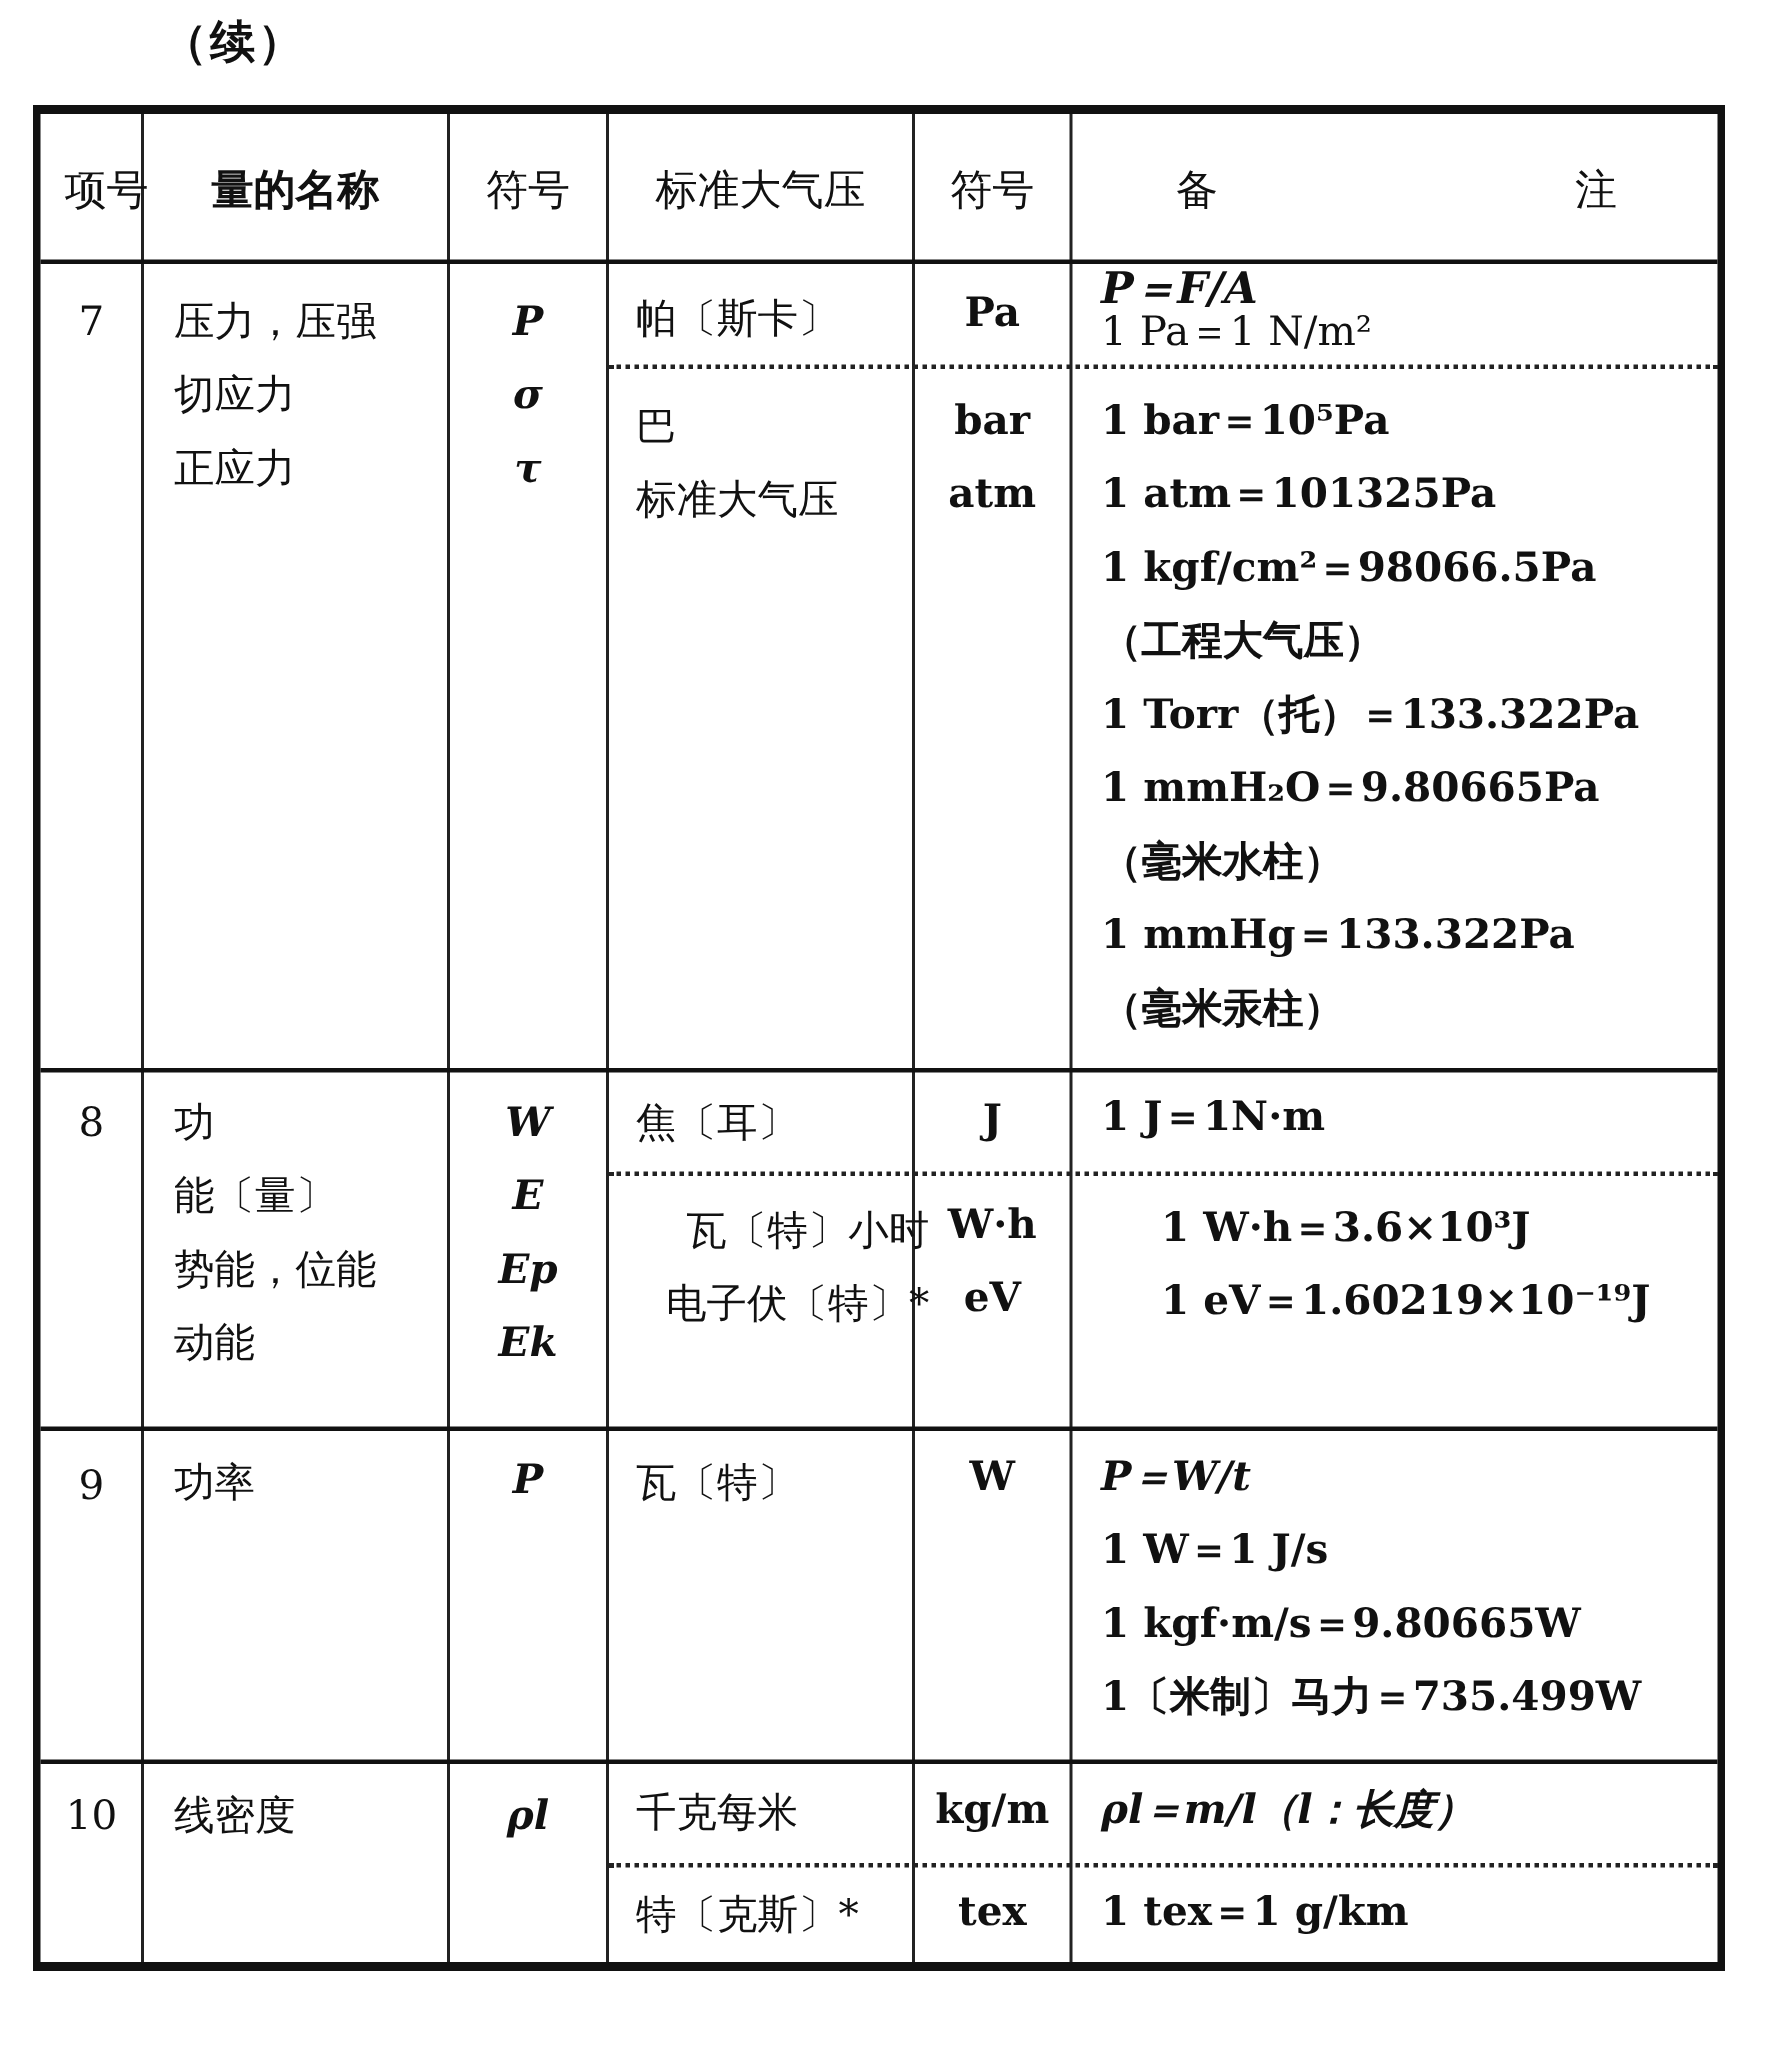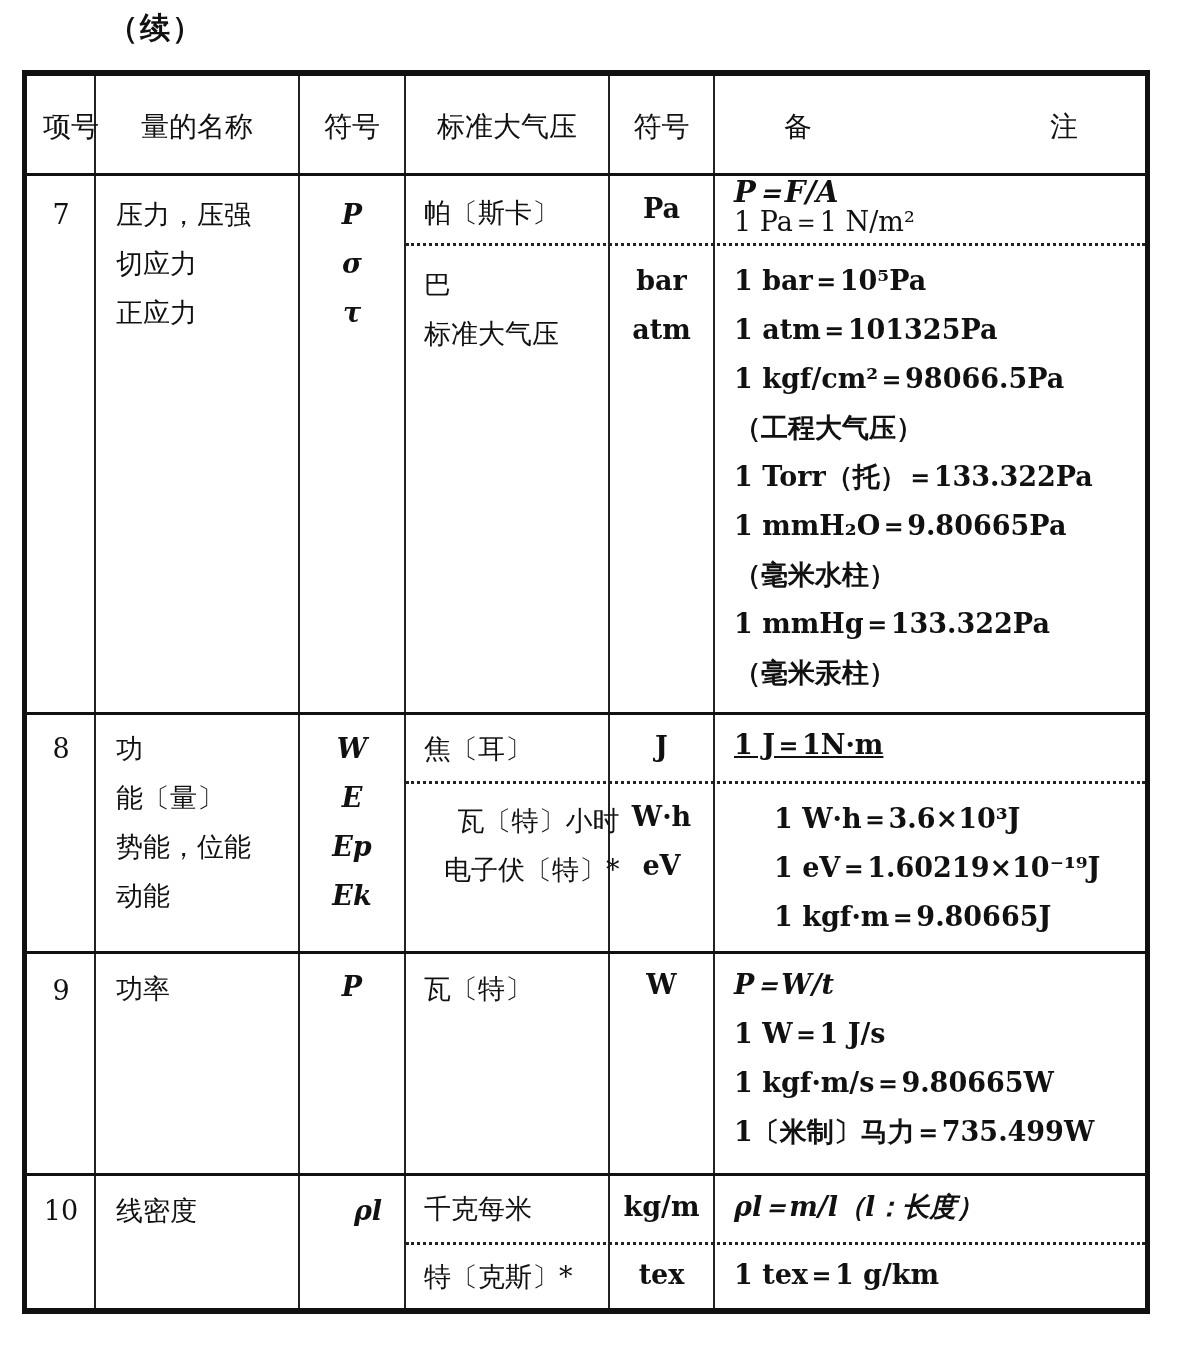"量的名称" div.hdr { font-weight: none -> bold }
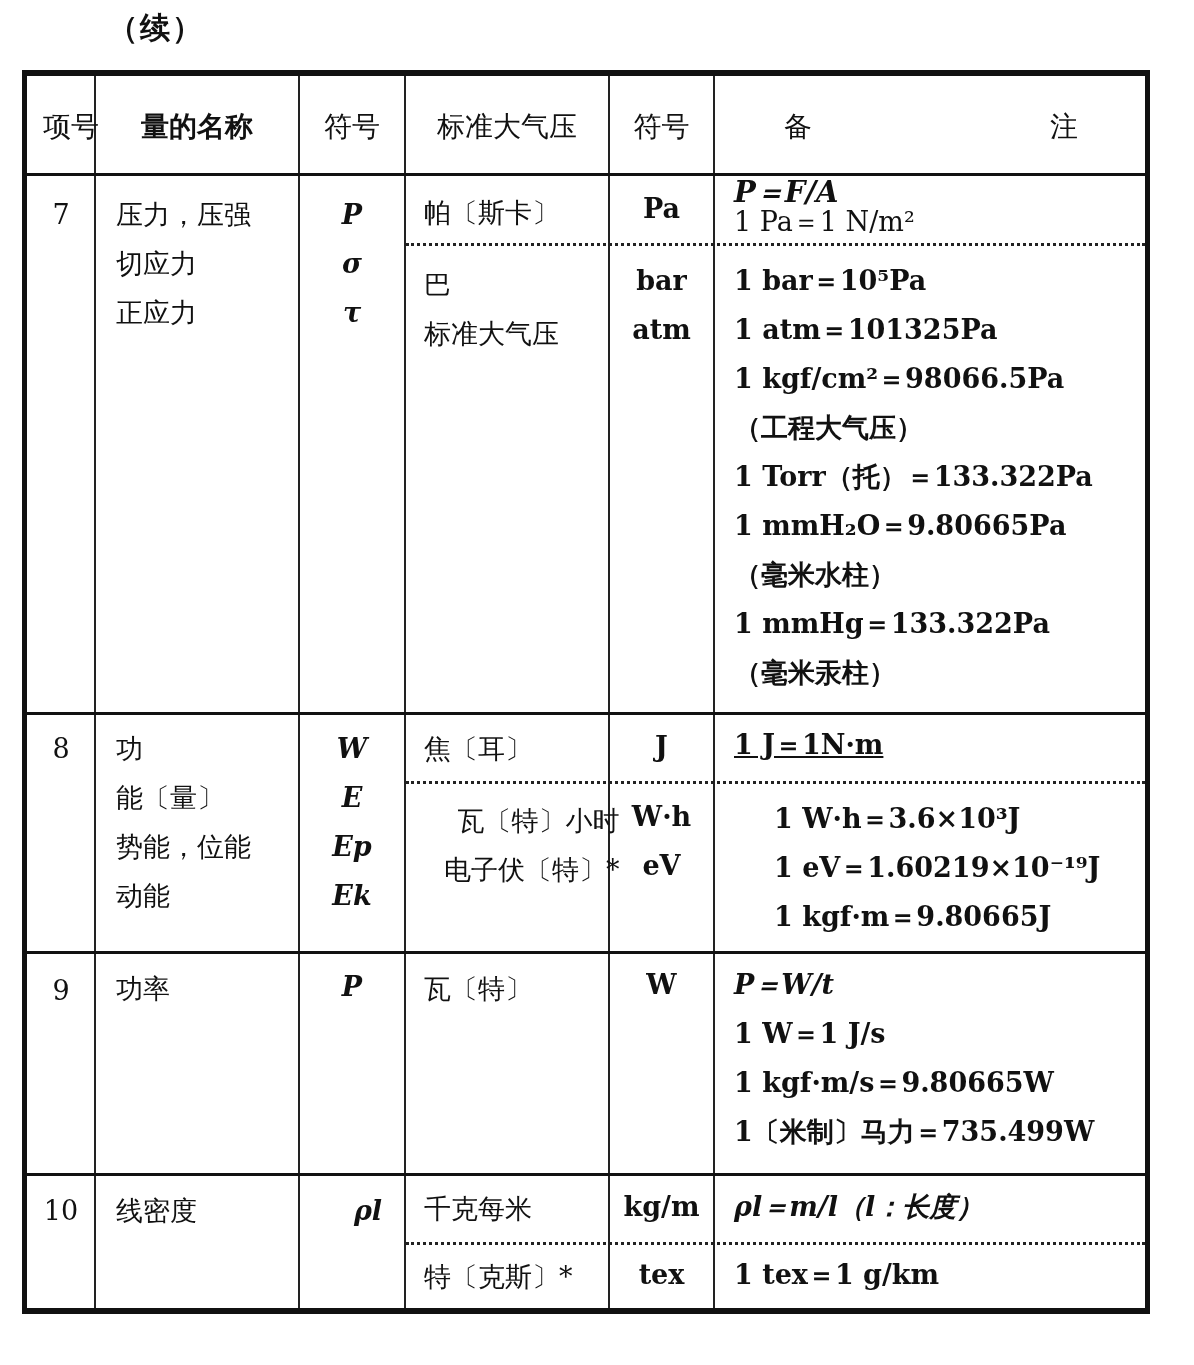"1 J＝1N·m" div.cell { text-decoration: underline -> none }
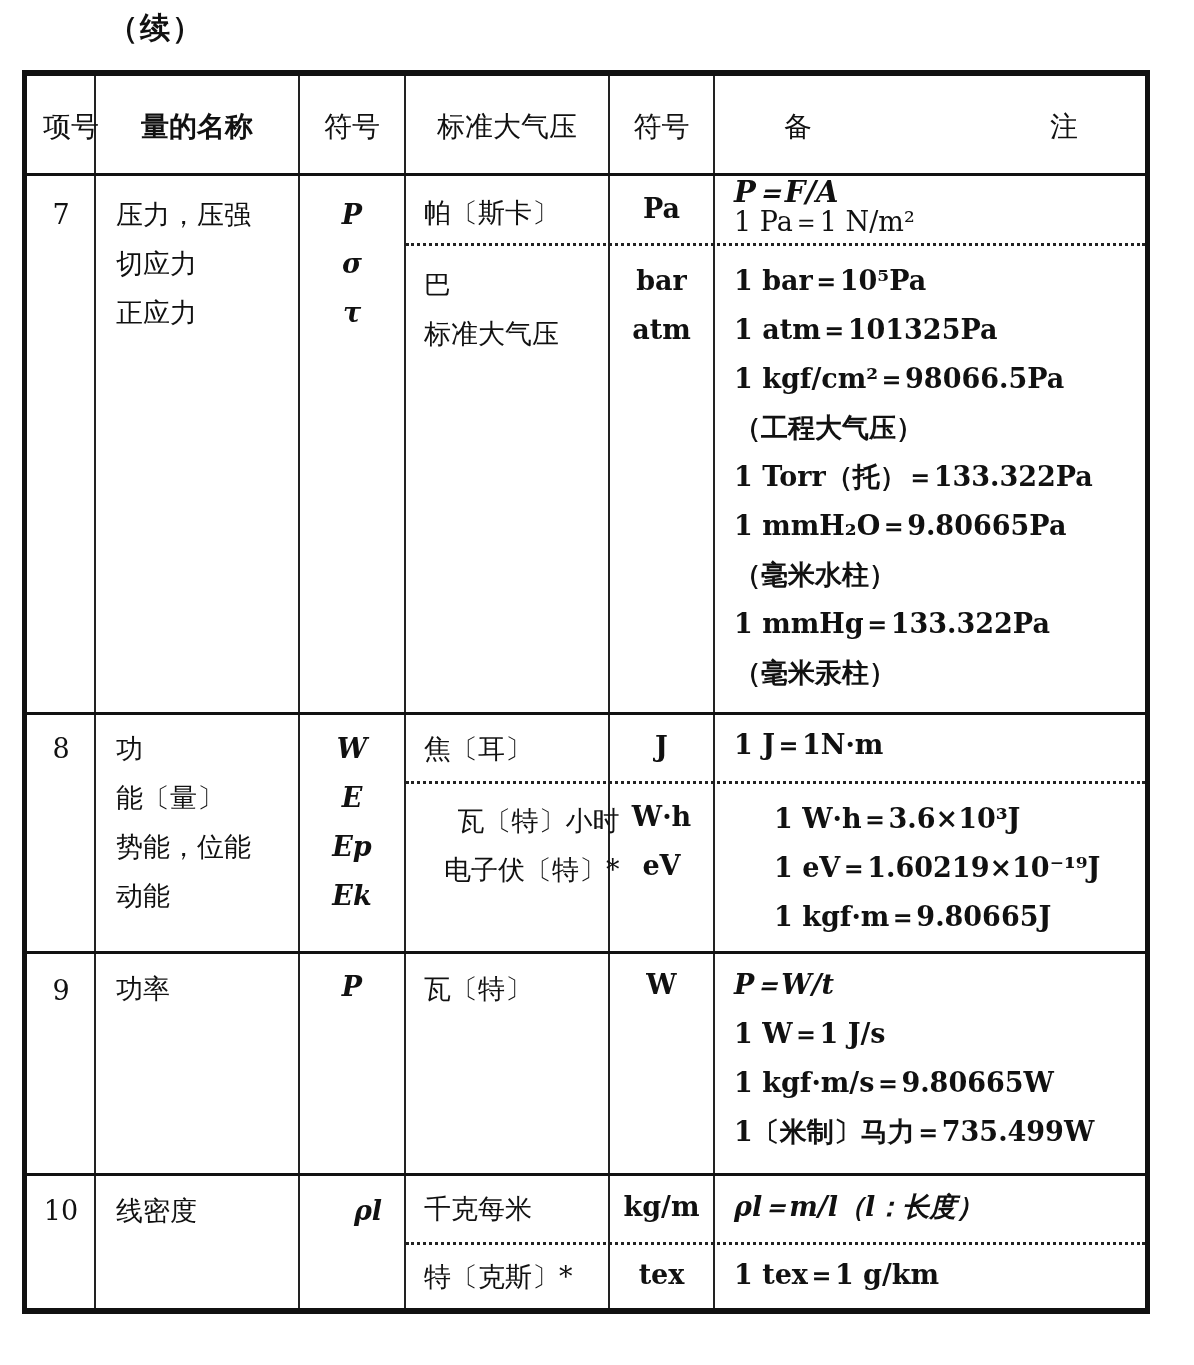"1 kgf·m＝9.80665J" span.line { html: <span>1 kgf·m＝9.80665J</span> -> none }
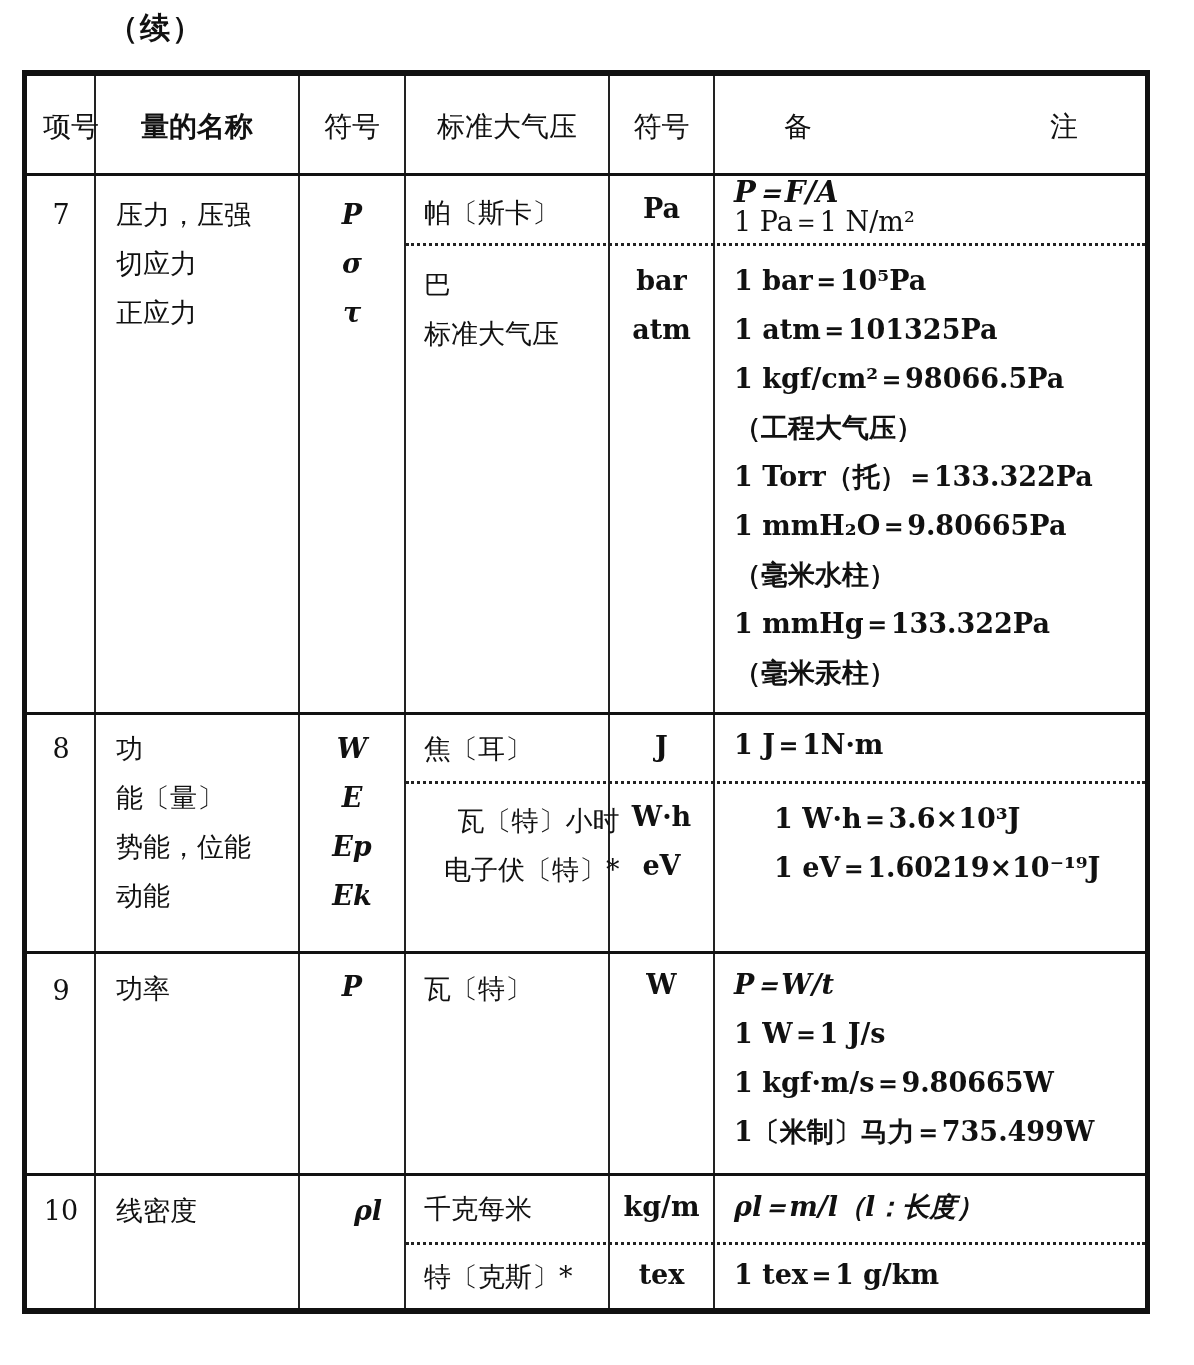"ρl" div.cell { left: 316px -> 300px }
